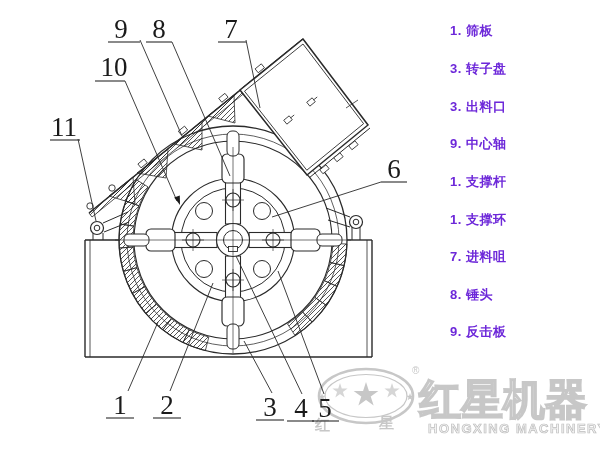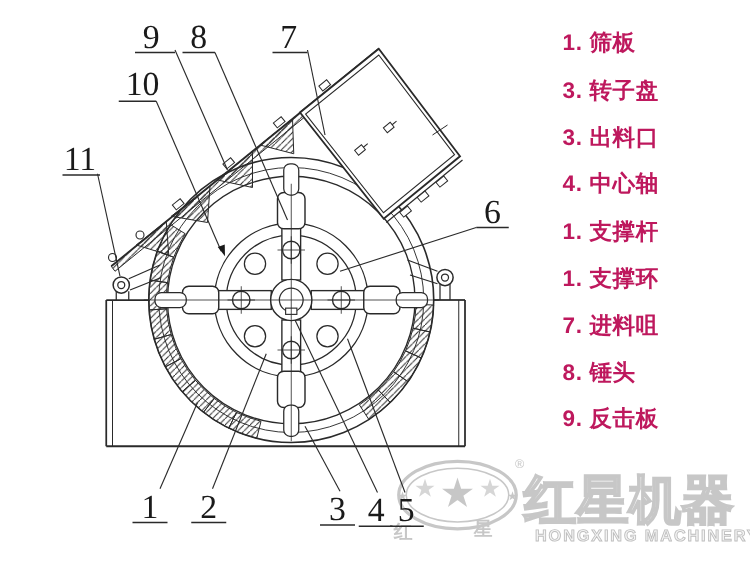"1. 筛板" .legend-item { color: #be185d -> #6d28d9; font-size: 18px -> 13px }
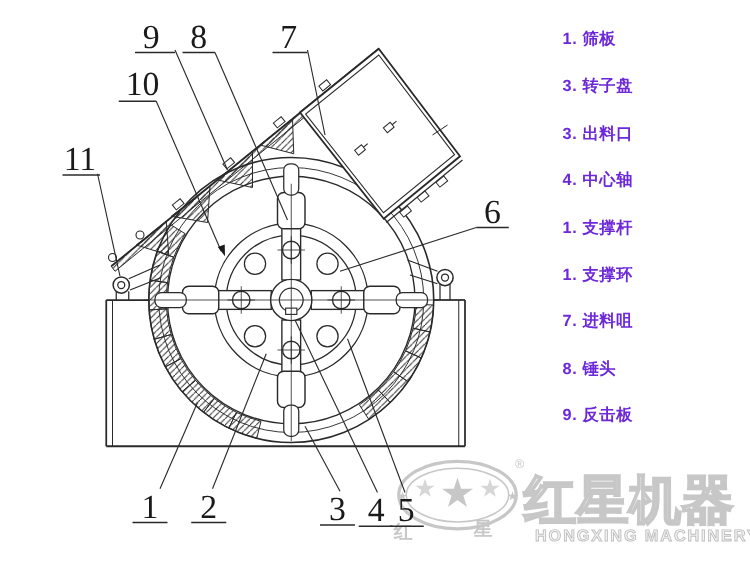"4. 中心轴" div.legend-item { text: 4 -> 9 }
